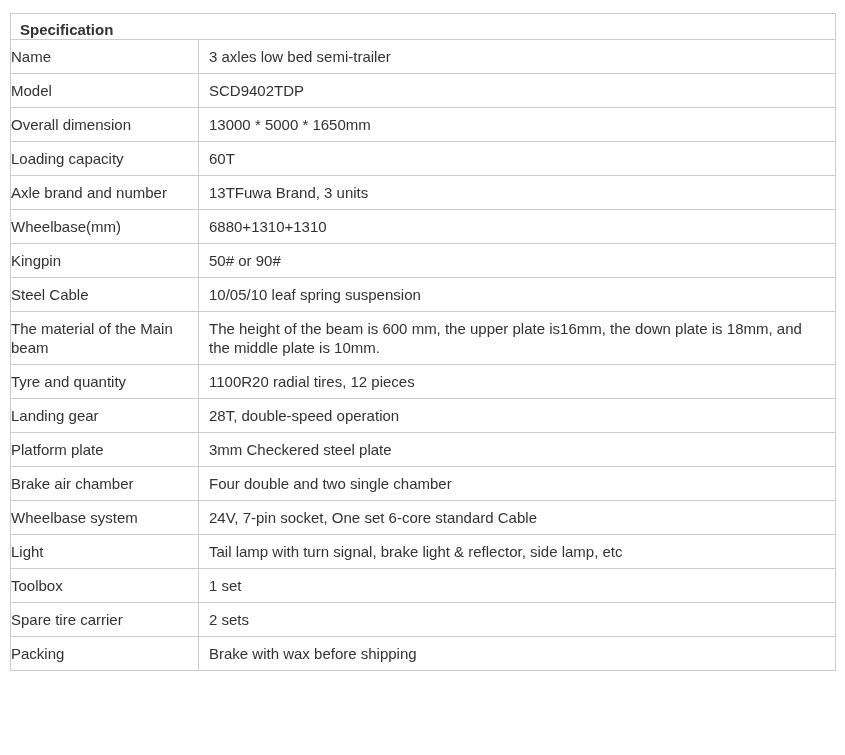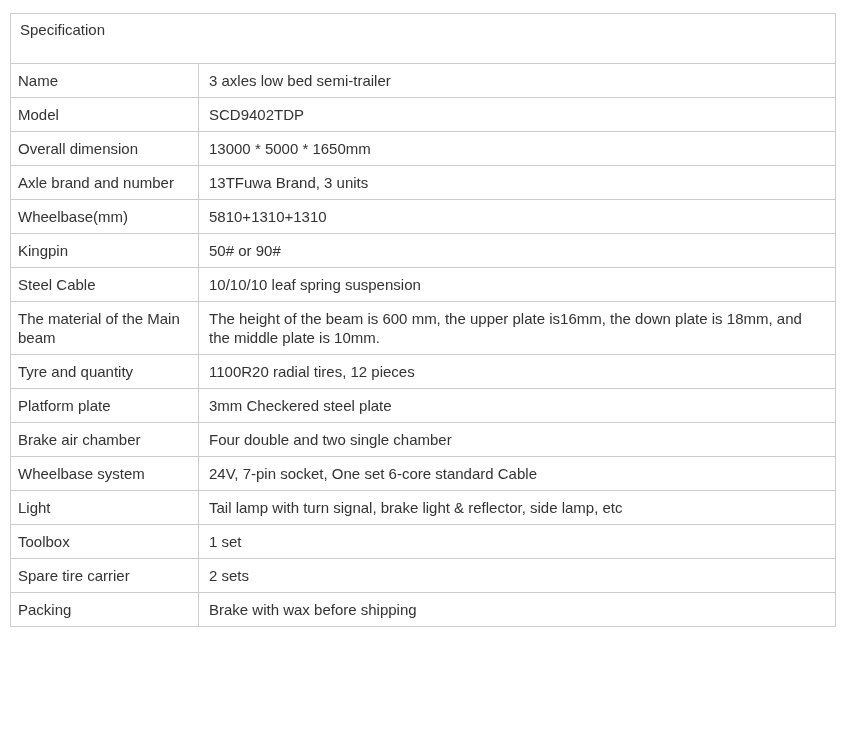"Specification" .spec-table td.header-cell { font-weight: normal -> bold; padding: 6px 10px 24px 9px -> 6px 10px 0 9px }
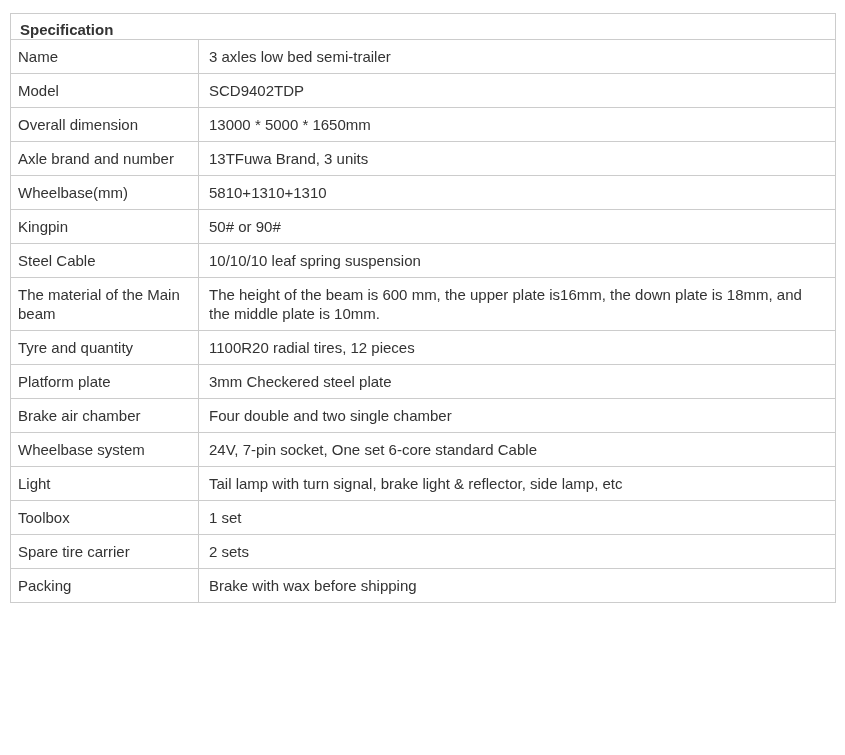"Name" .spec-table td { padding: 7px 10px 7px 7px -> 7px 10px 7px 0 }
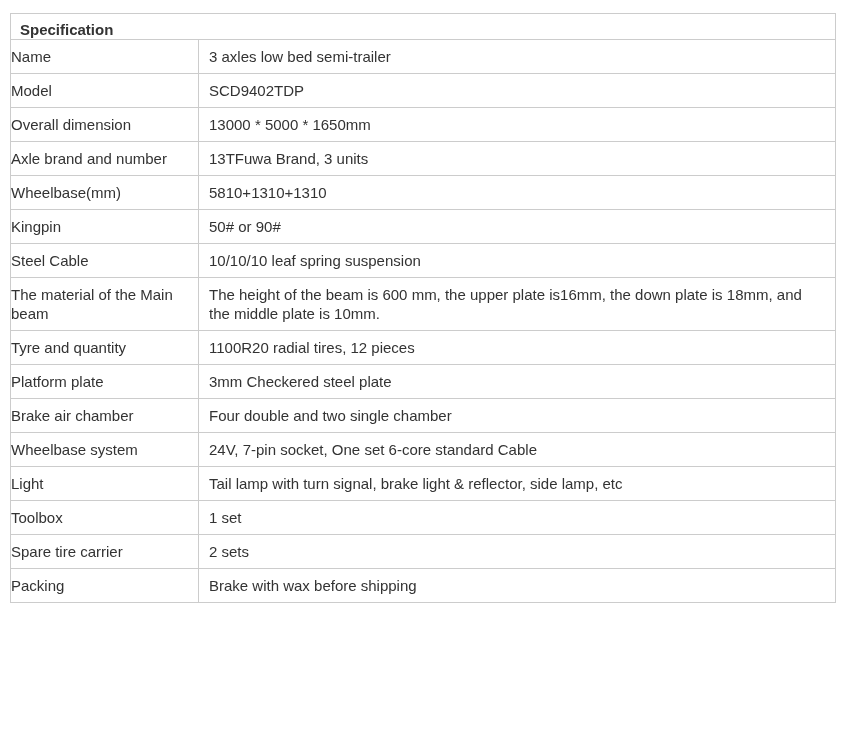"Loading capacity" tr { html: none -> <tr> <td>Loading capacity</td> <td>60T</td> </tr> }
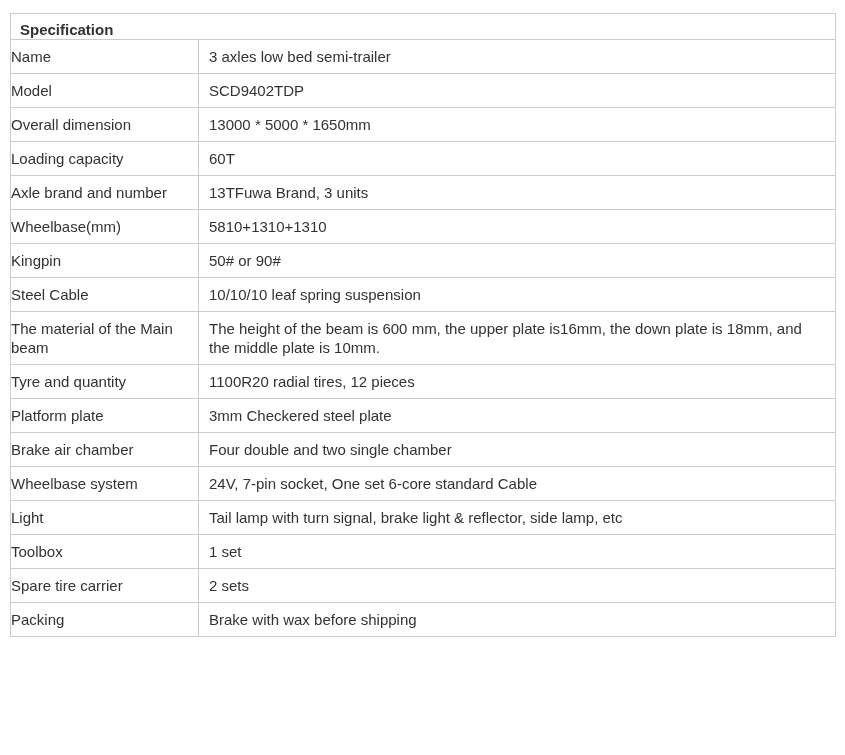"5810+1310+1310" td.value-cell { text: 5810+1310+1310 -> 6880+1310+1310 }
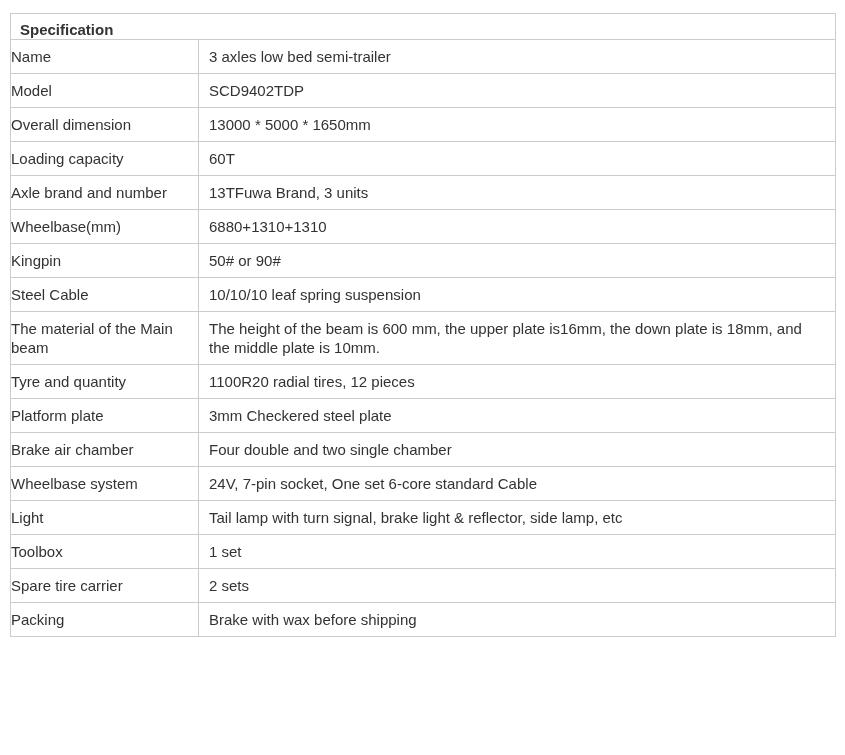"10/10/10 leaf spring suspension" td.value-cell { text: 10/10/10 -> 10/05/10 }
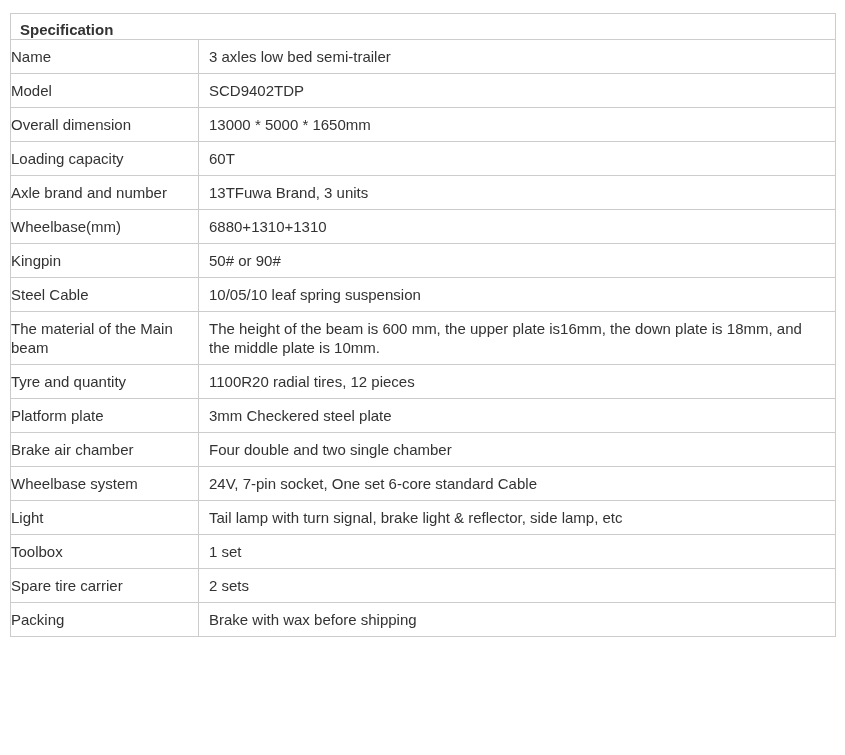"Landing gear" tr { html: none -> <tr> <td>Landing gear</td> <td>28T, double-speed operation</td> </tr> }
